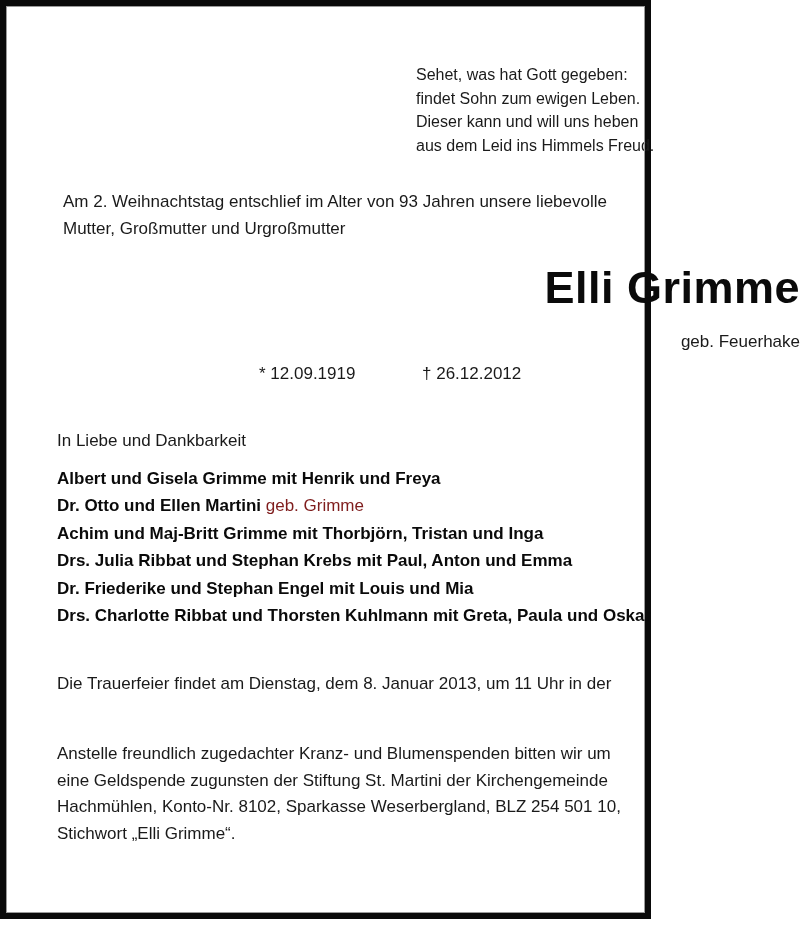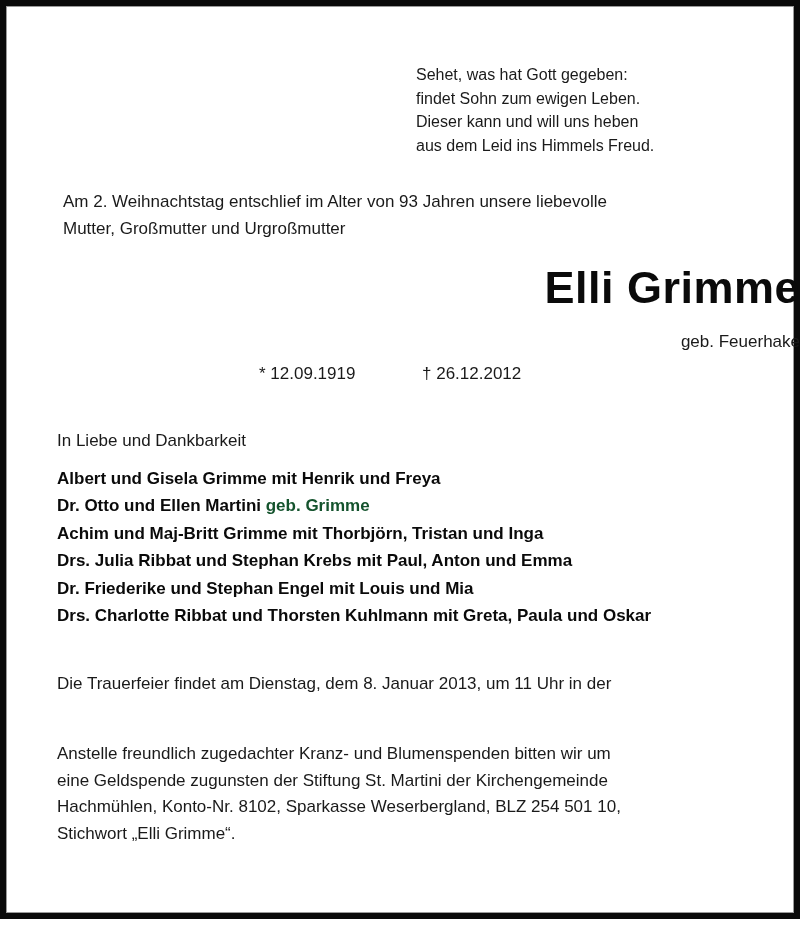"Sehet, was hat Gott gegeben:" .frame { width: 800px -> 651px }
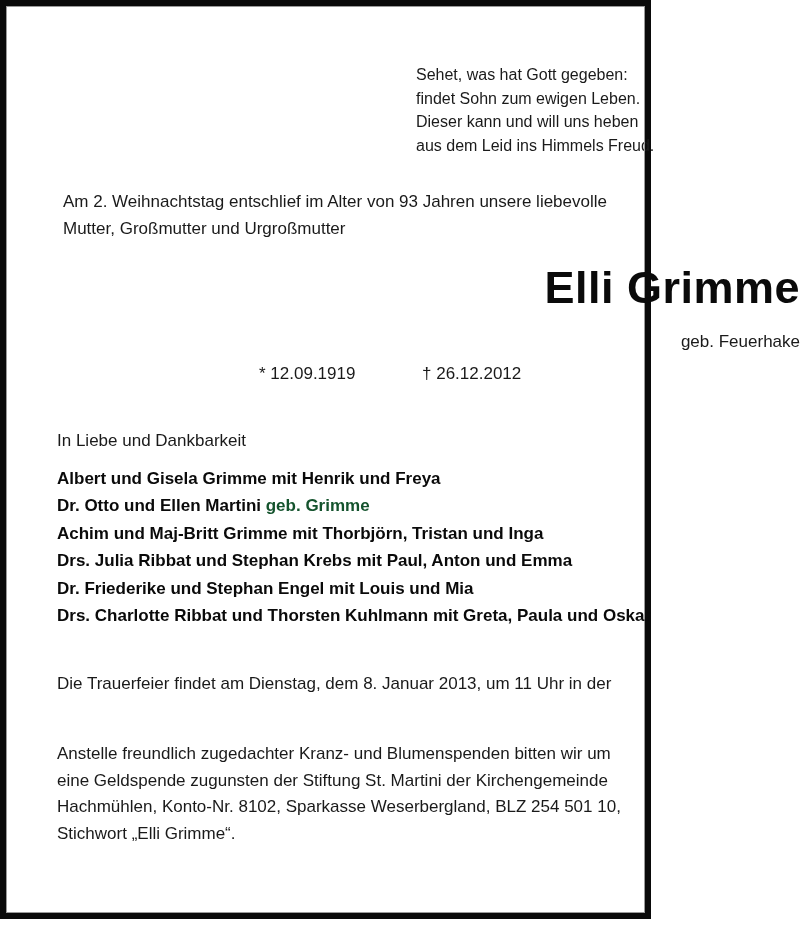"geb. Grimme" .family .row .suffix { color: #14532d -> #7f1d1d; font-weight: bold -> normal }
